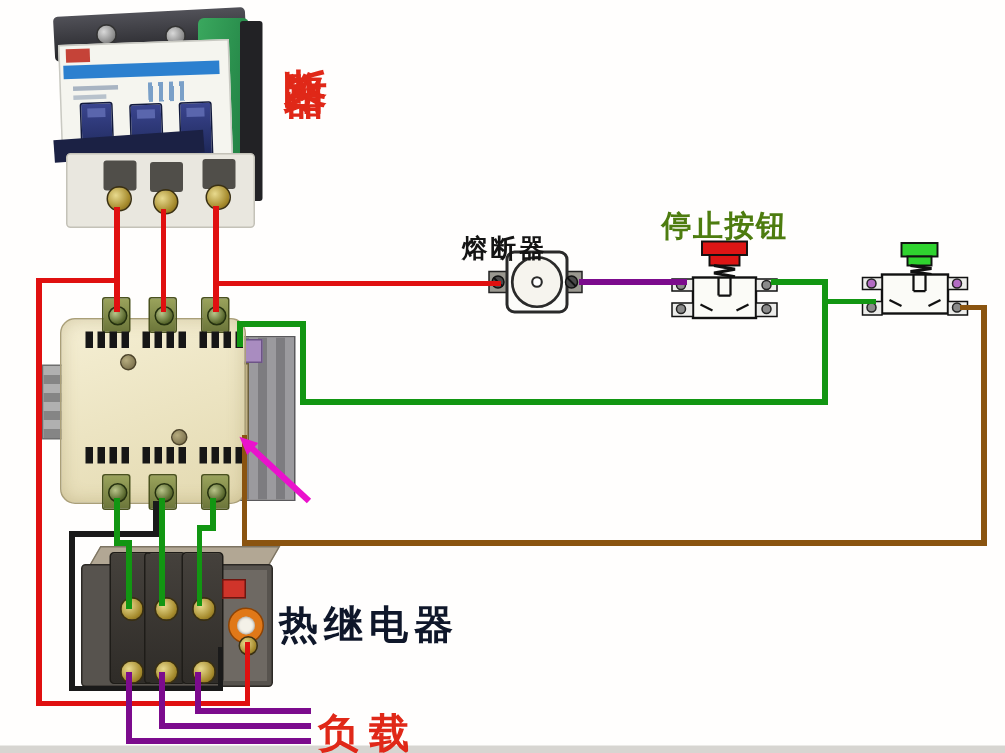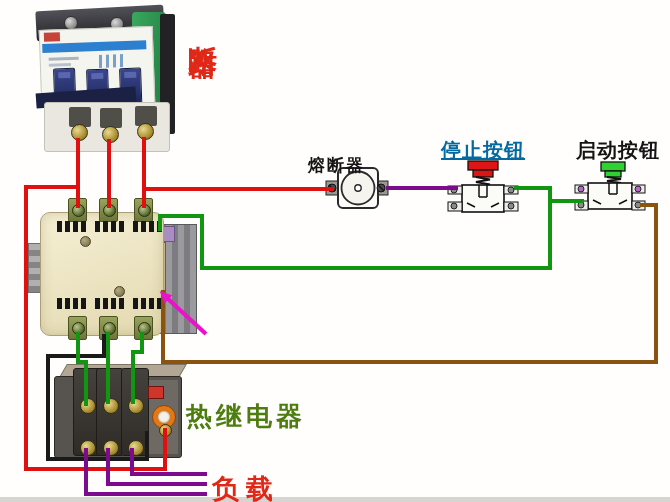"停止按钮" div.lbl { color: #0369a1 -> #4d7c0f; text-decoration: underline -> none }
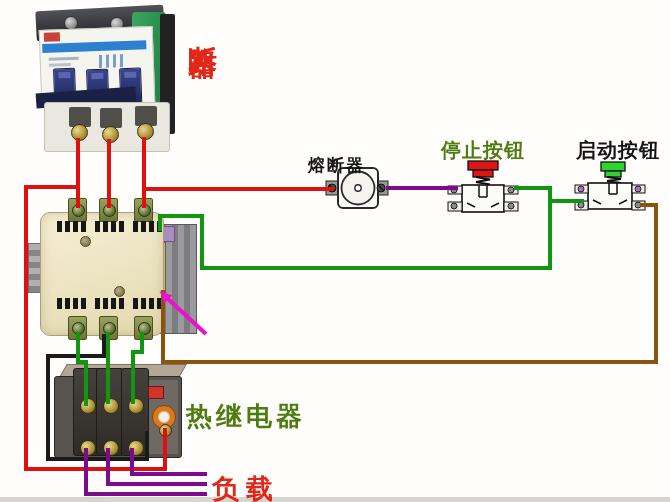"启动按钮" div.lbl { html: <div>启动按钮</div> -> none }
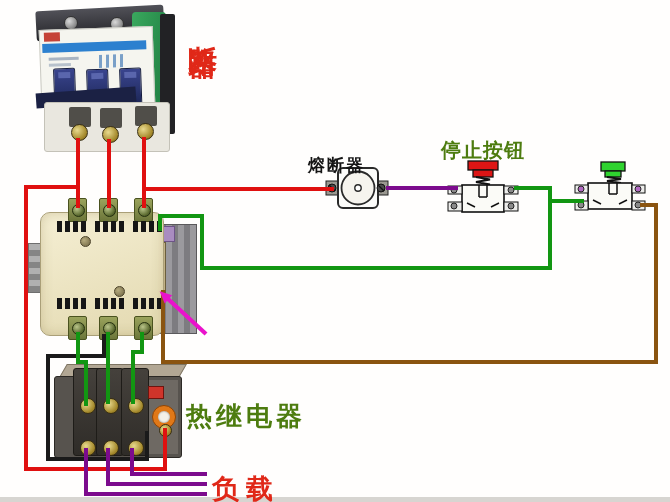"热继电器" div.lbl { color: #4d7c0f -> #0f172a }
